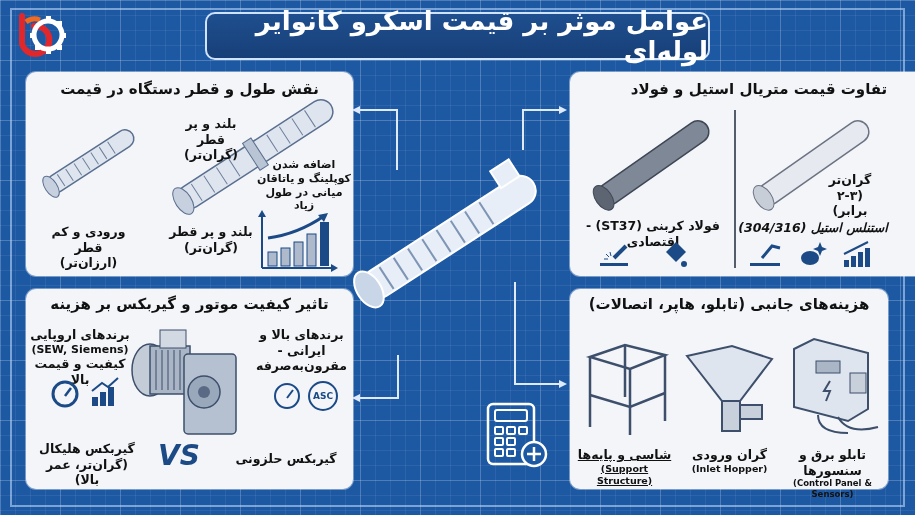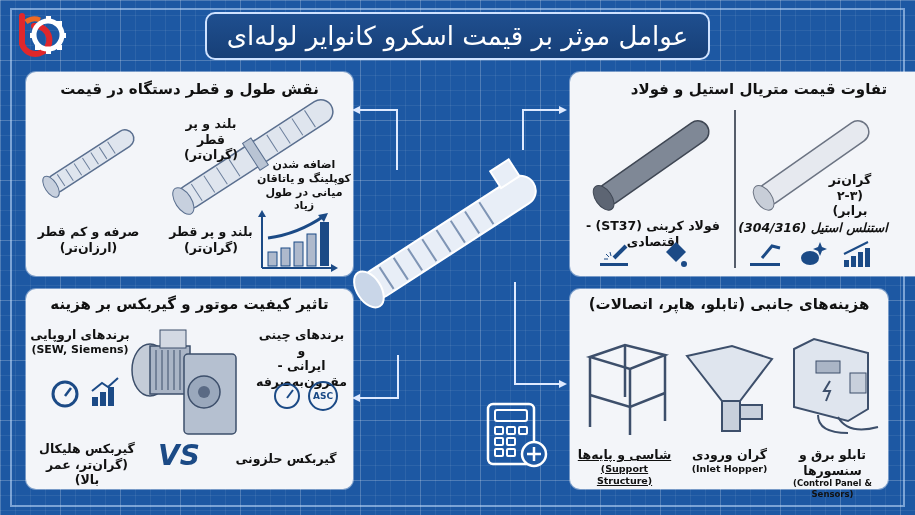"عوامل موثر بر قیمت اسکرو" .title-box { font-weight: normal -> bold }
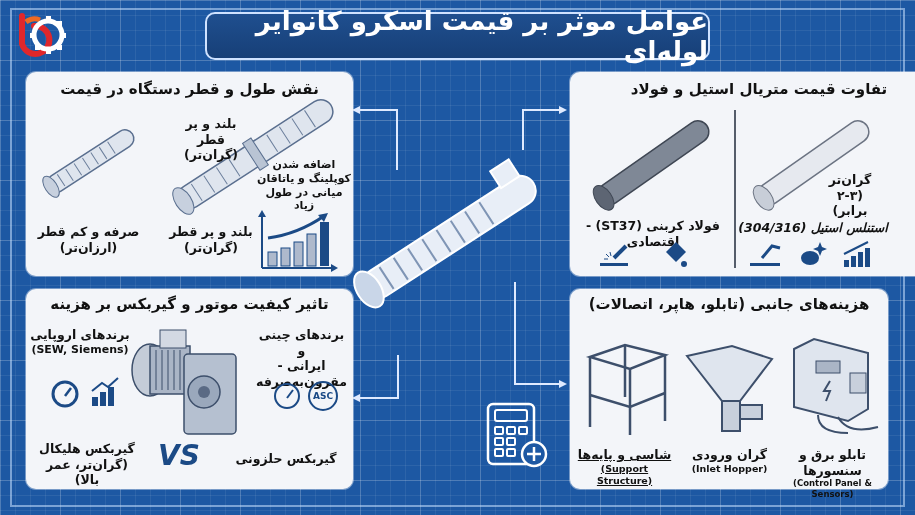"صرفه و کم قطر" div { text: صرفه -> ورودی }
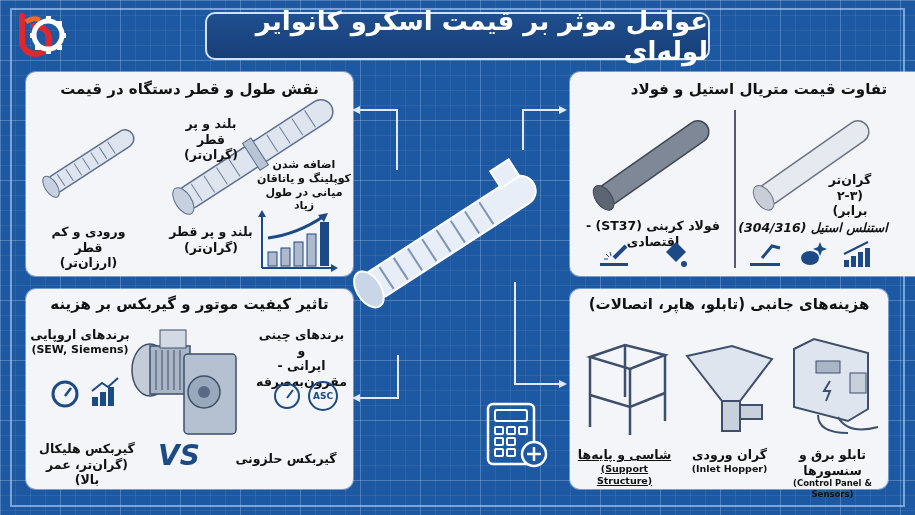"برندهای چینی و" div { text: چینی -> بالا }
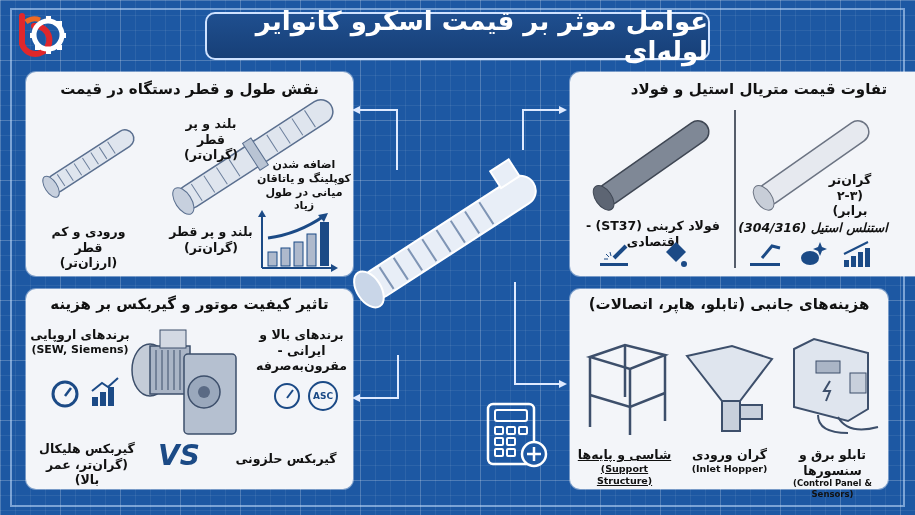"کیفیت و قیمت بالا" div { html: none -> <div>کیفیت و قیمت بالا</div> }
